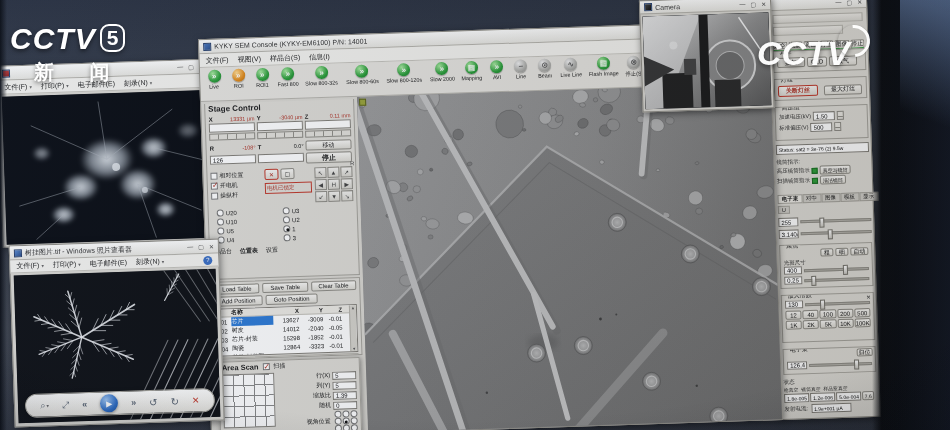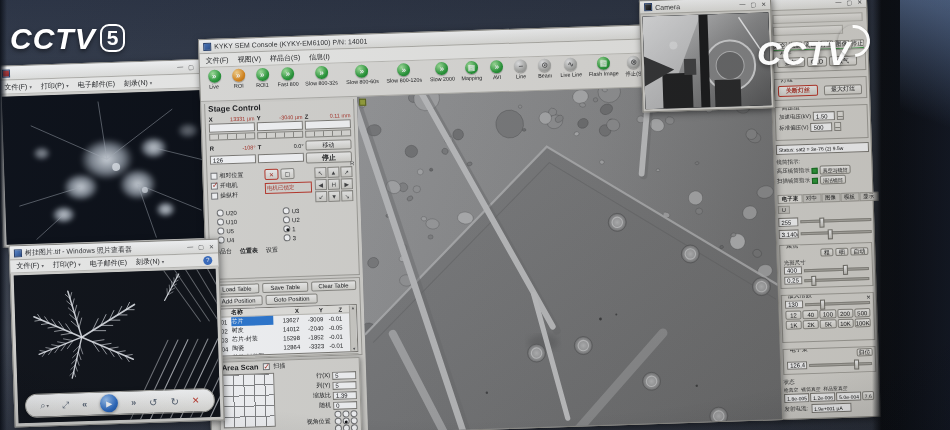"新 闻" div.sub { html: none -> <div>新 闻</div> }
